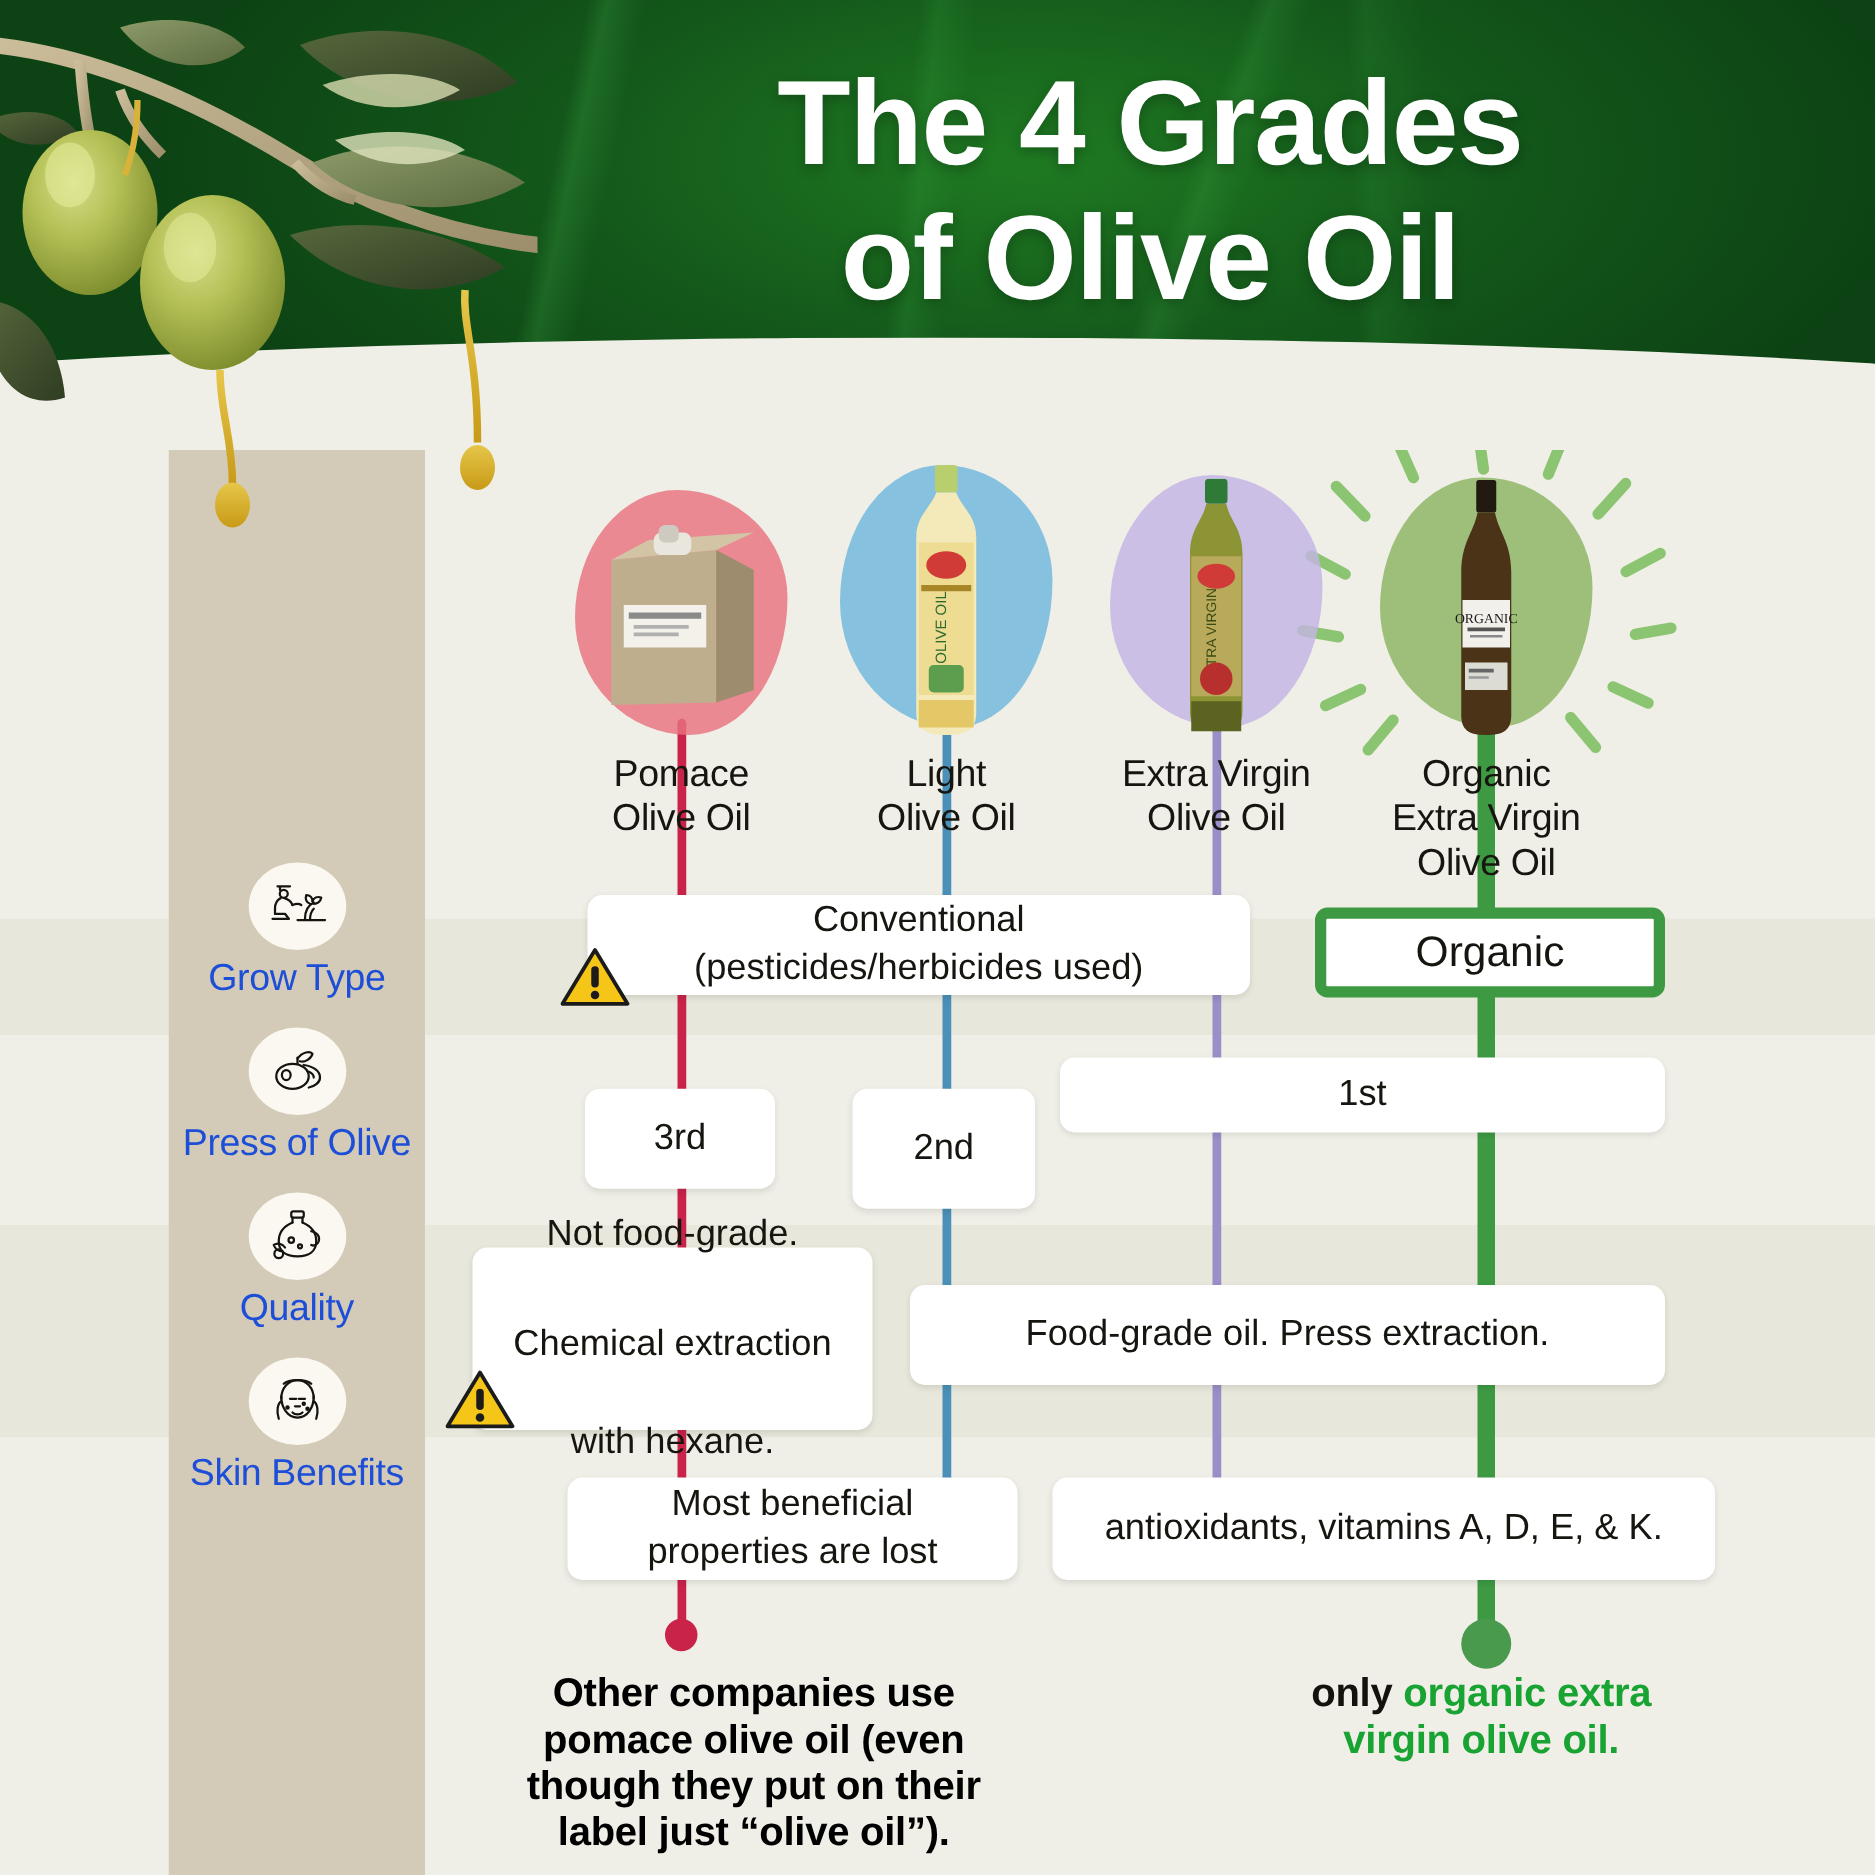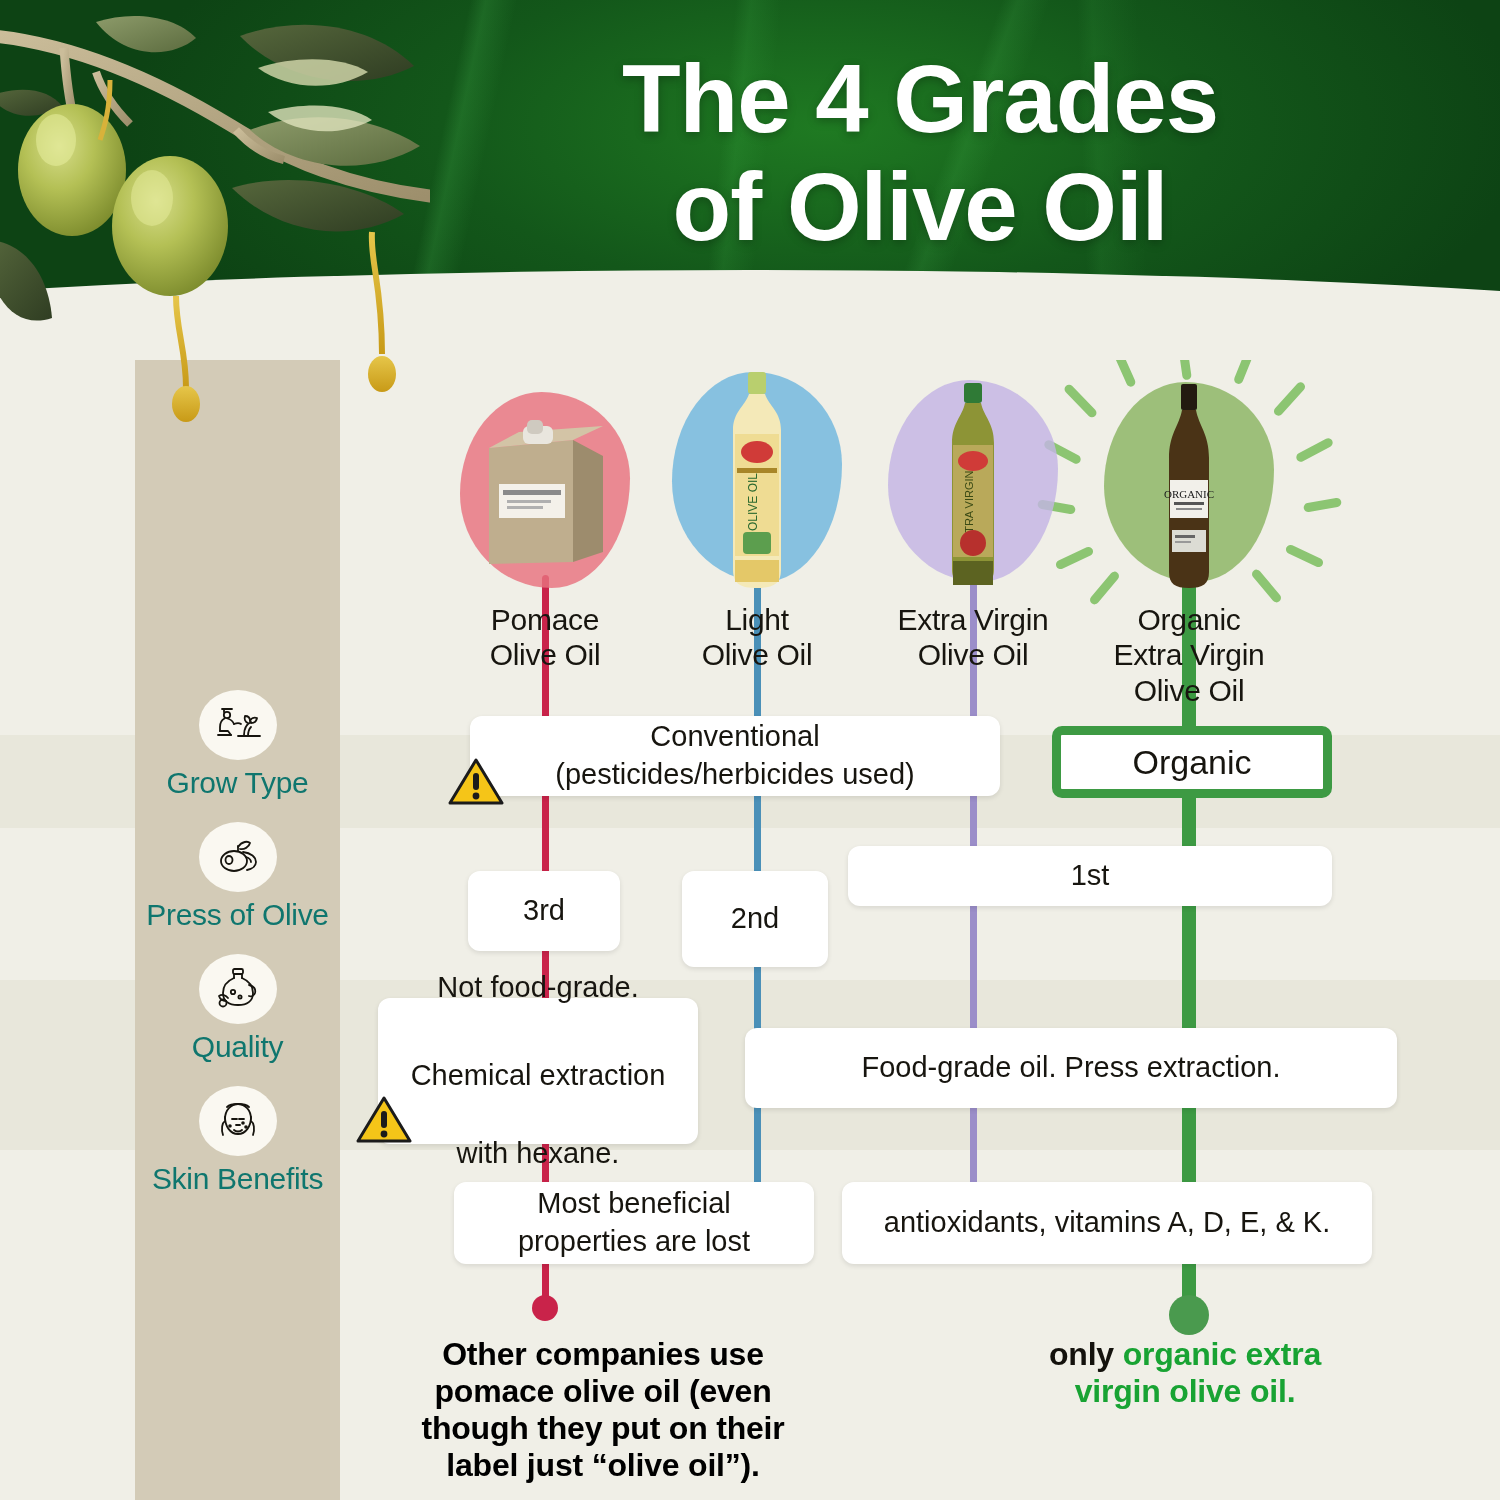"Grow Type" .side-label { color: #0f766e -> #1d4ed8 }
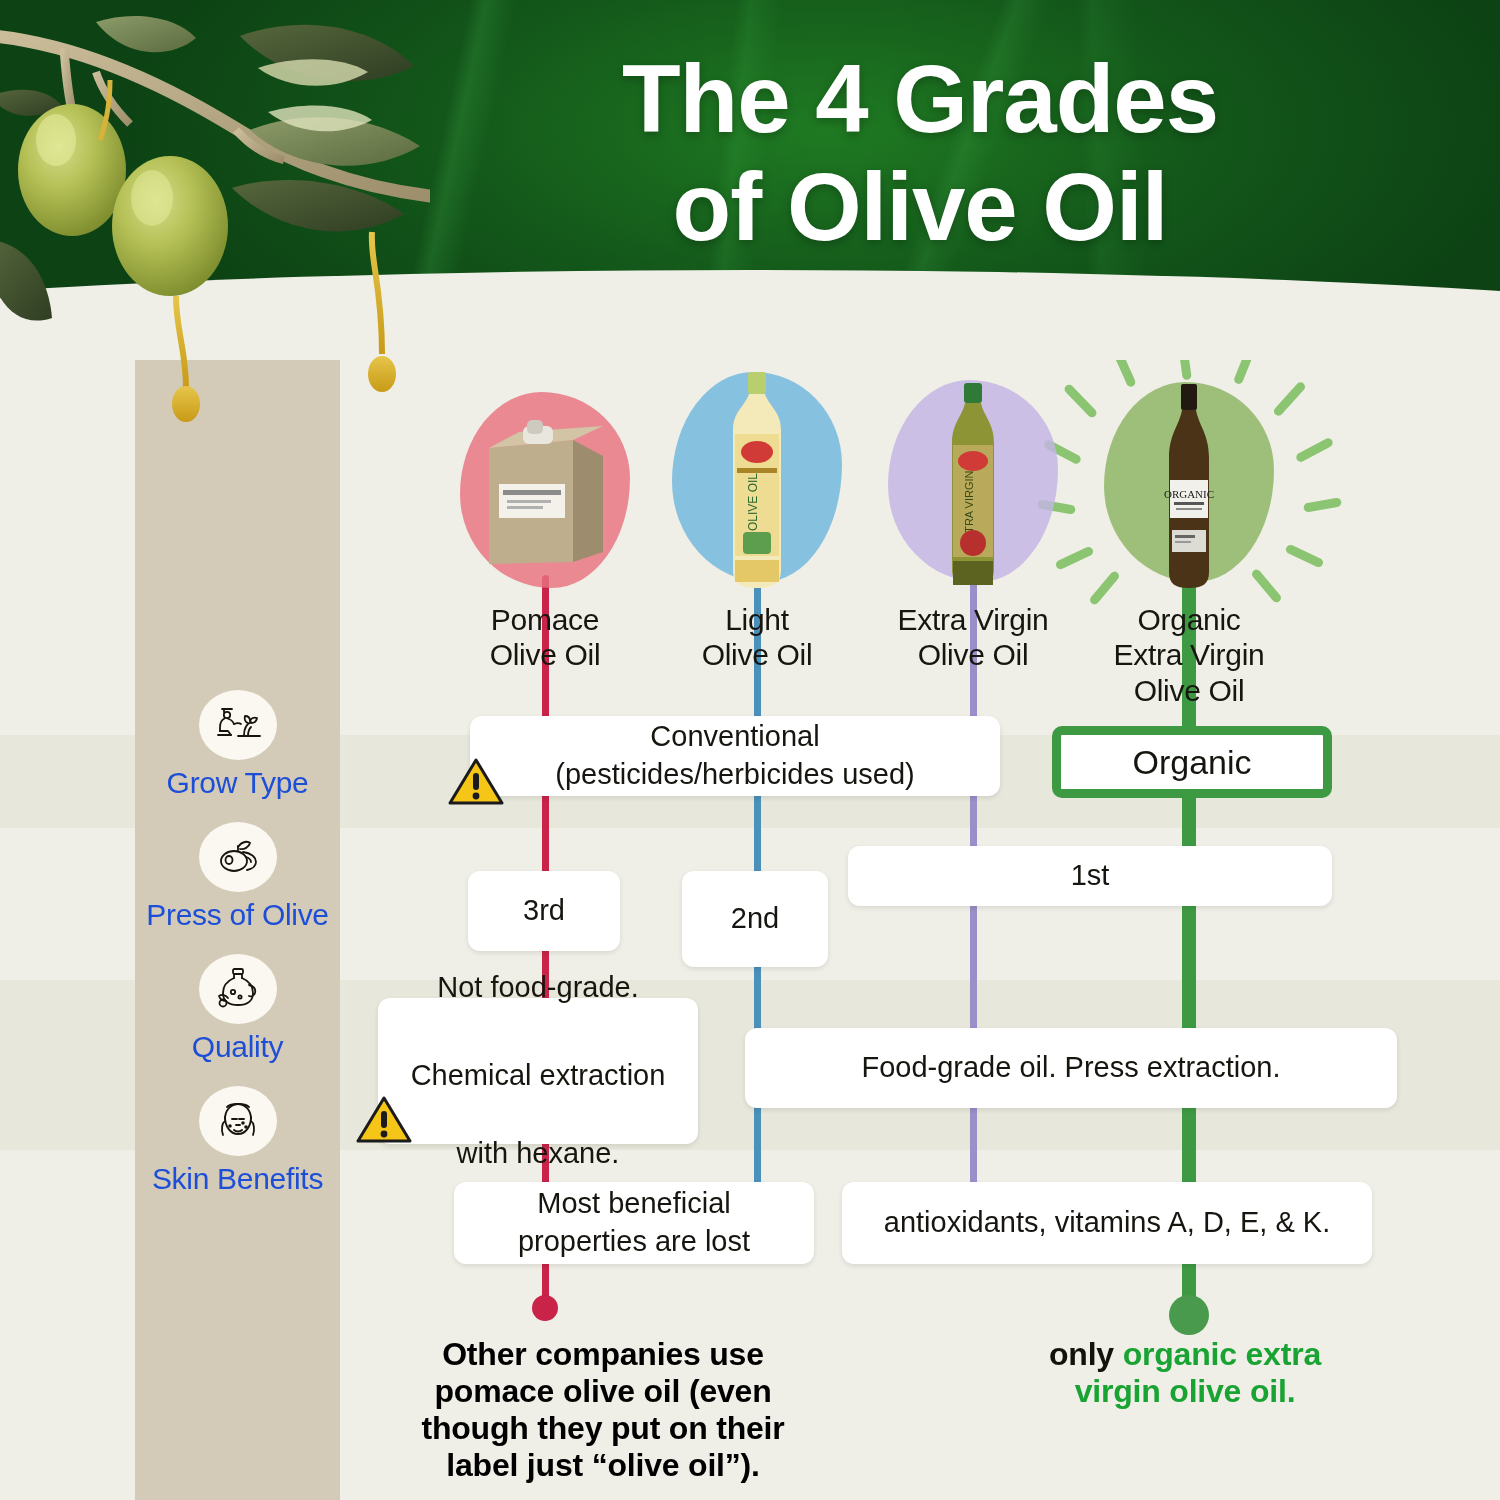"Food-grade oil. Press extraction." div.box { left: 745px -> 728px; width: 652px -> 604px }
